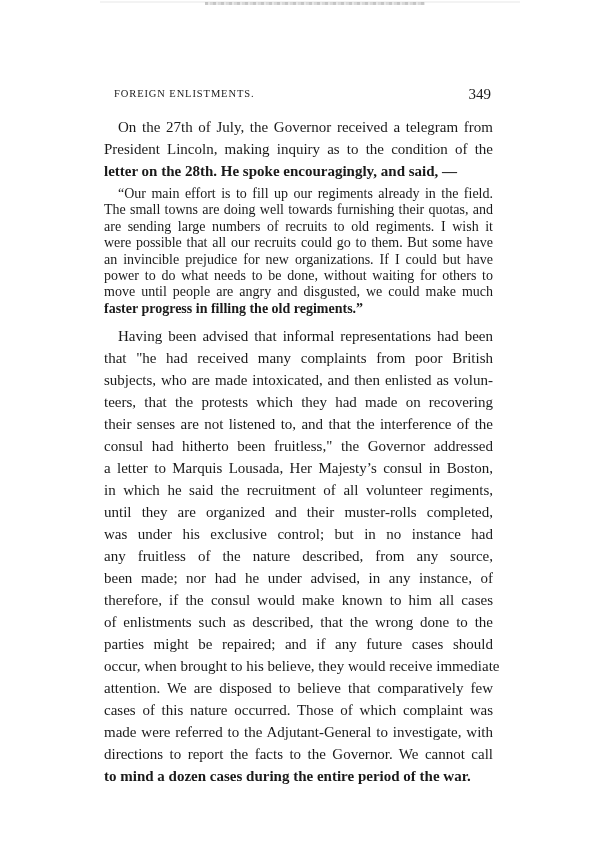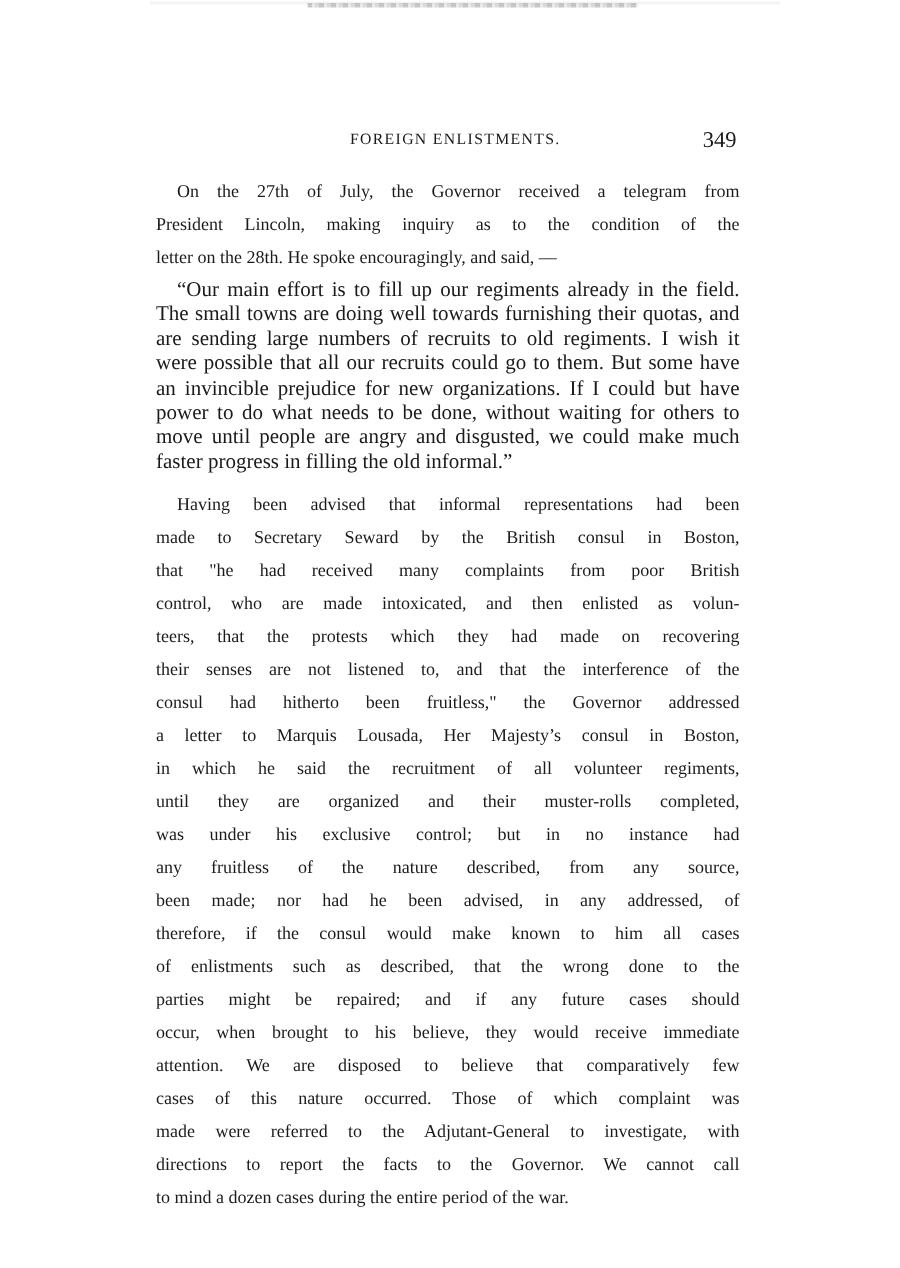"FOREIGN ENLISTMENTS." .running-title { text-align: center -> none }
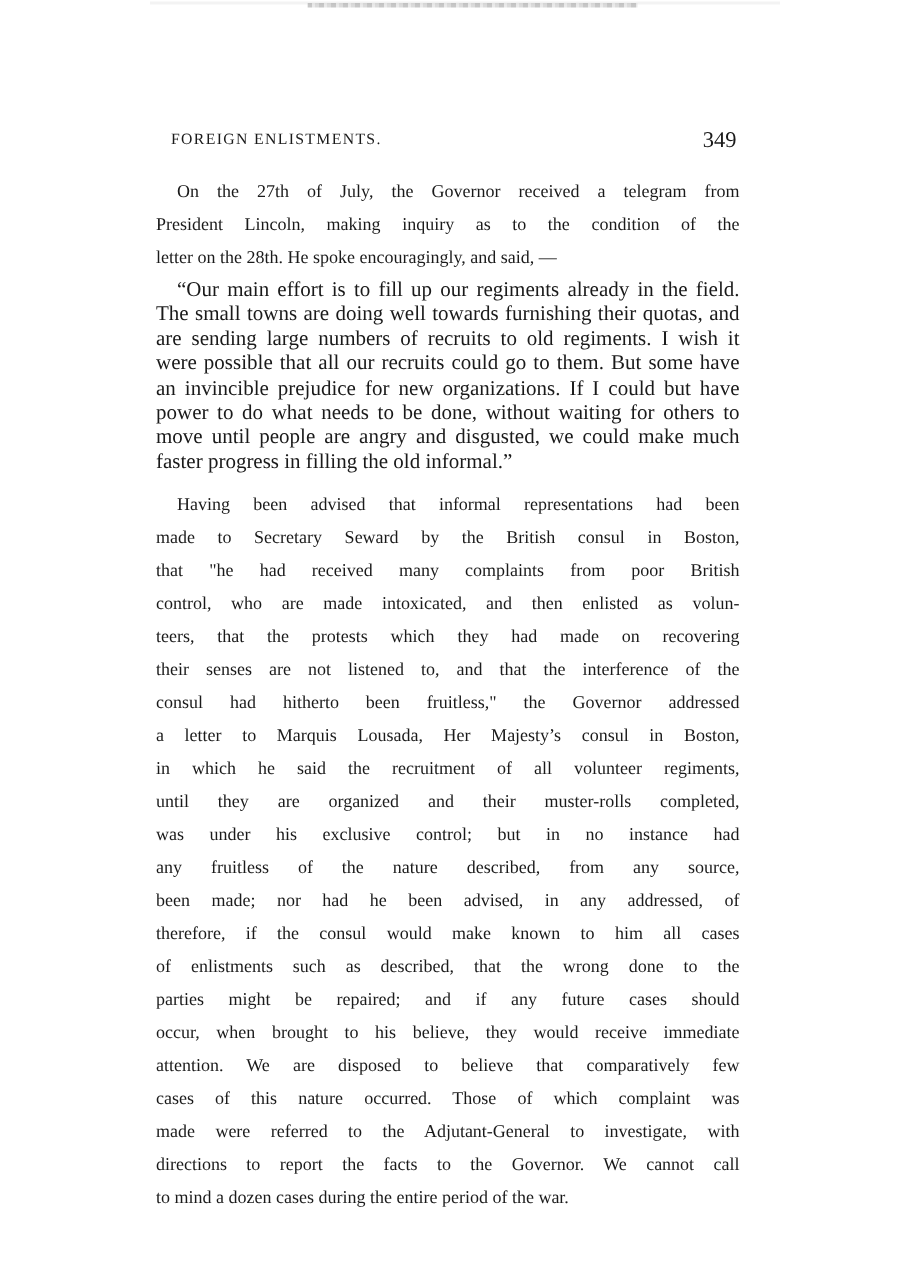"On the 27th of July," .line { font-size: 12px -> 15px }
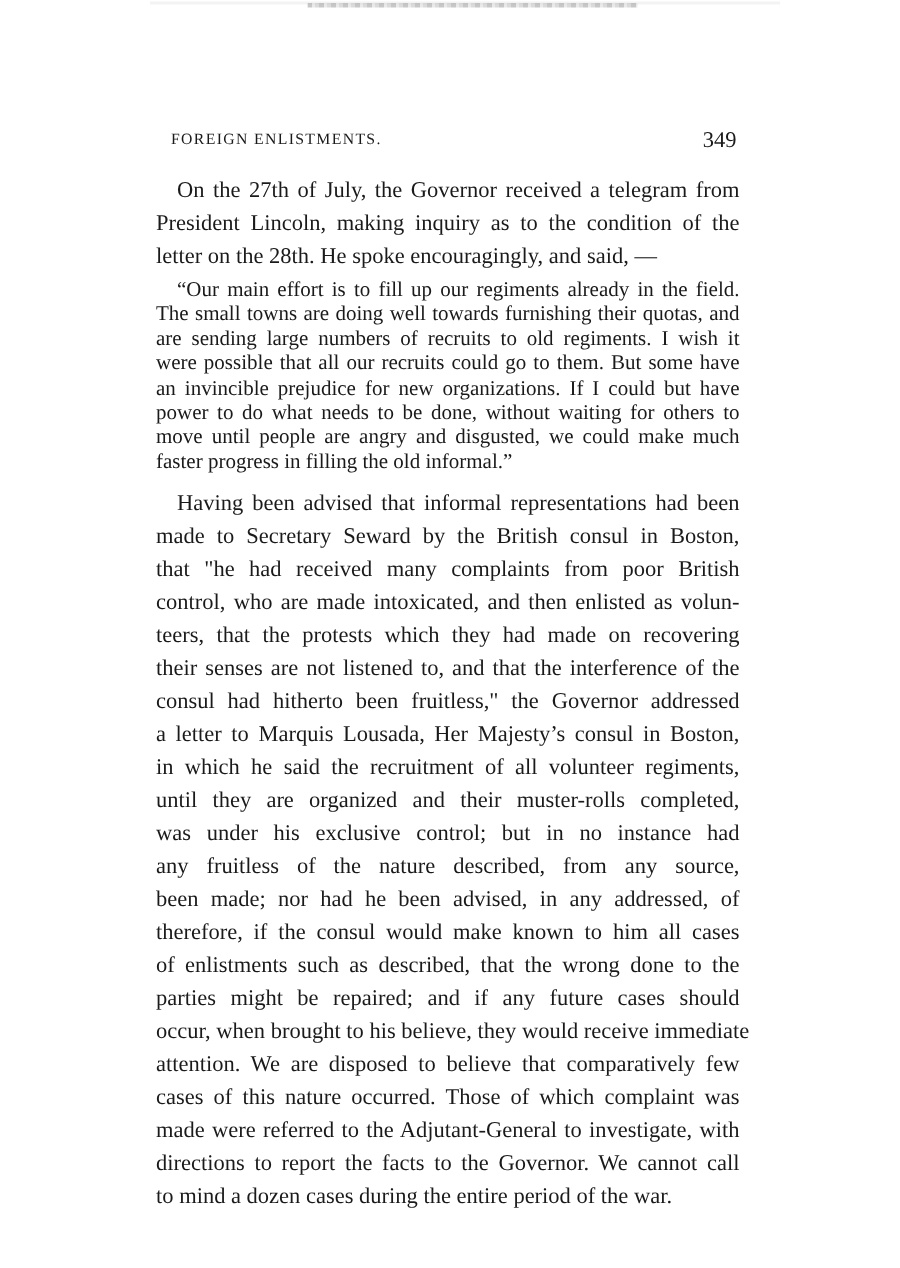"letter on the 28th. He" .line.last { font-weight: none -> bold }
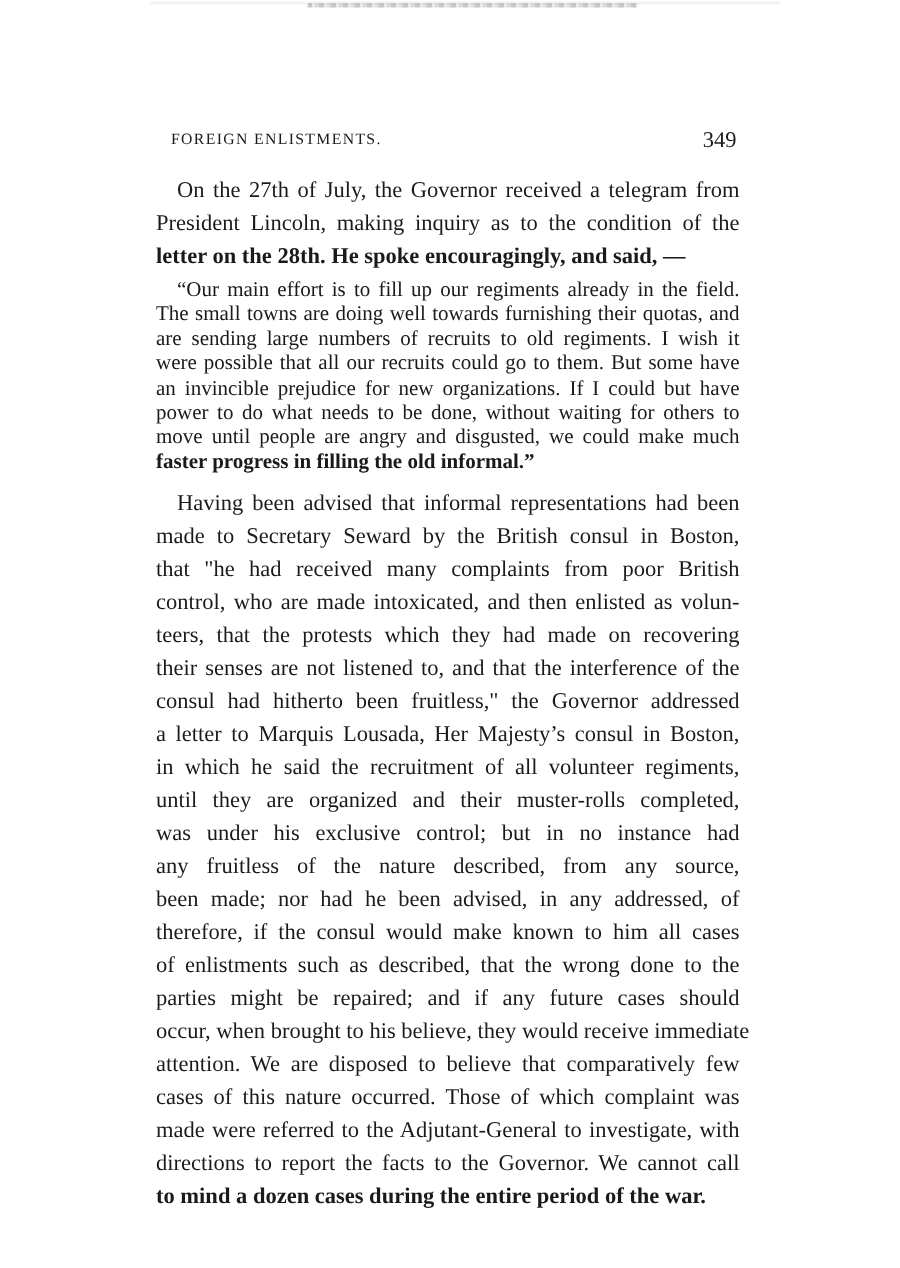"faster progress in filling the" span.line { text: informal -> regiments }
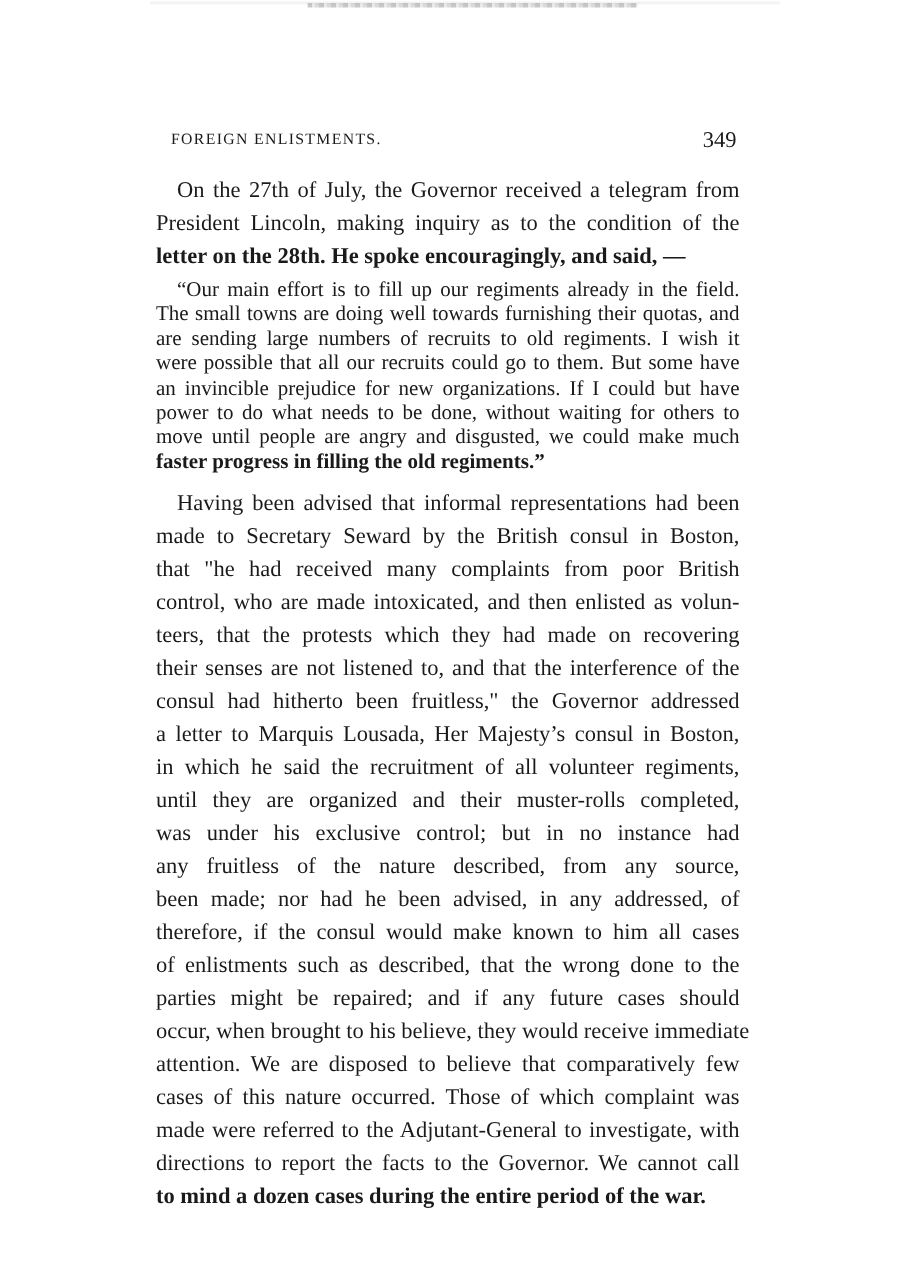"made to Secretary Seward by" span.line { html: <span>made to Secretary Seward by the British consul in Boston,</span> -> none }
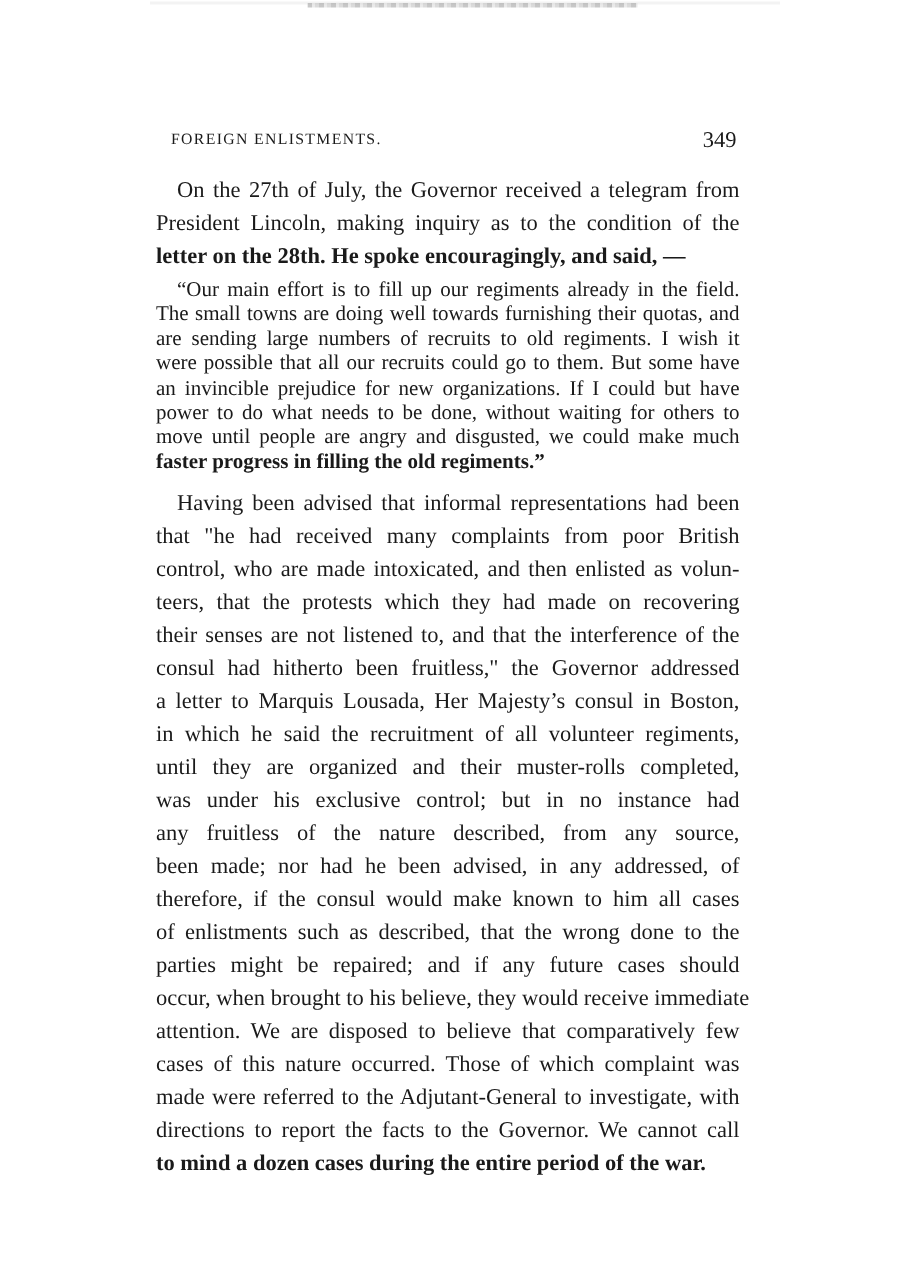"control, who are made intoxicated," span.line { text: control -> subjects }
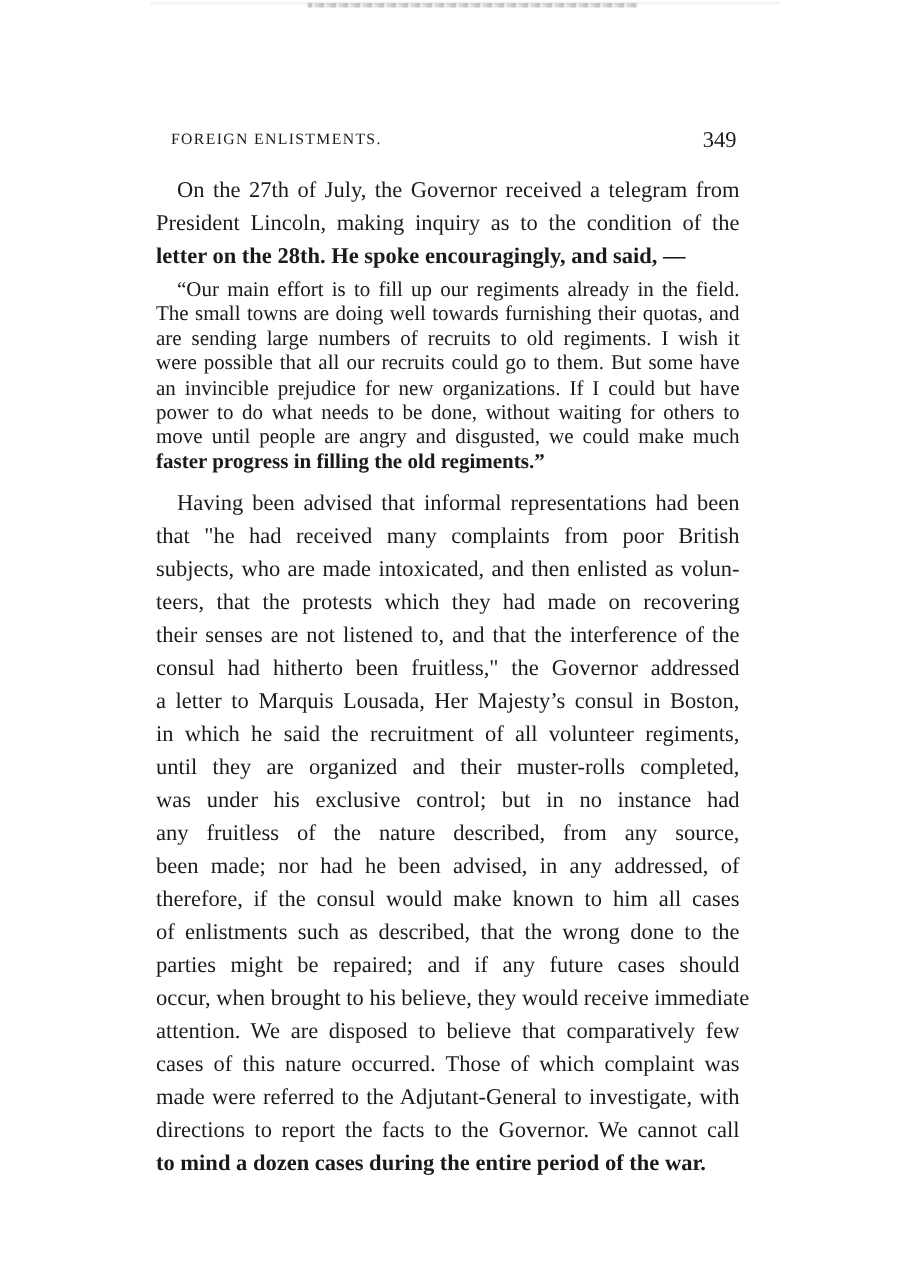"been made; nor had he" span.line { text: been advised, in any addressed -> under advised, in any instance }
